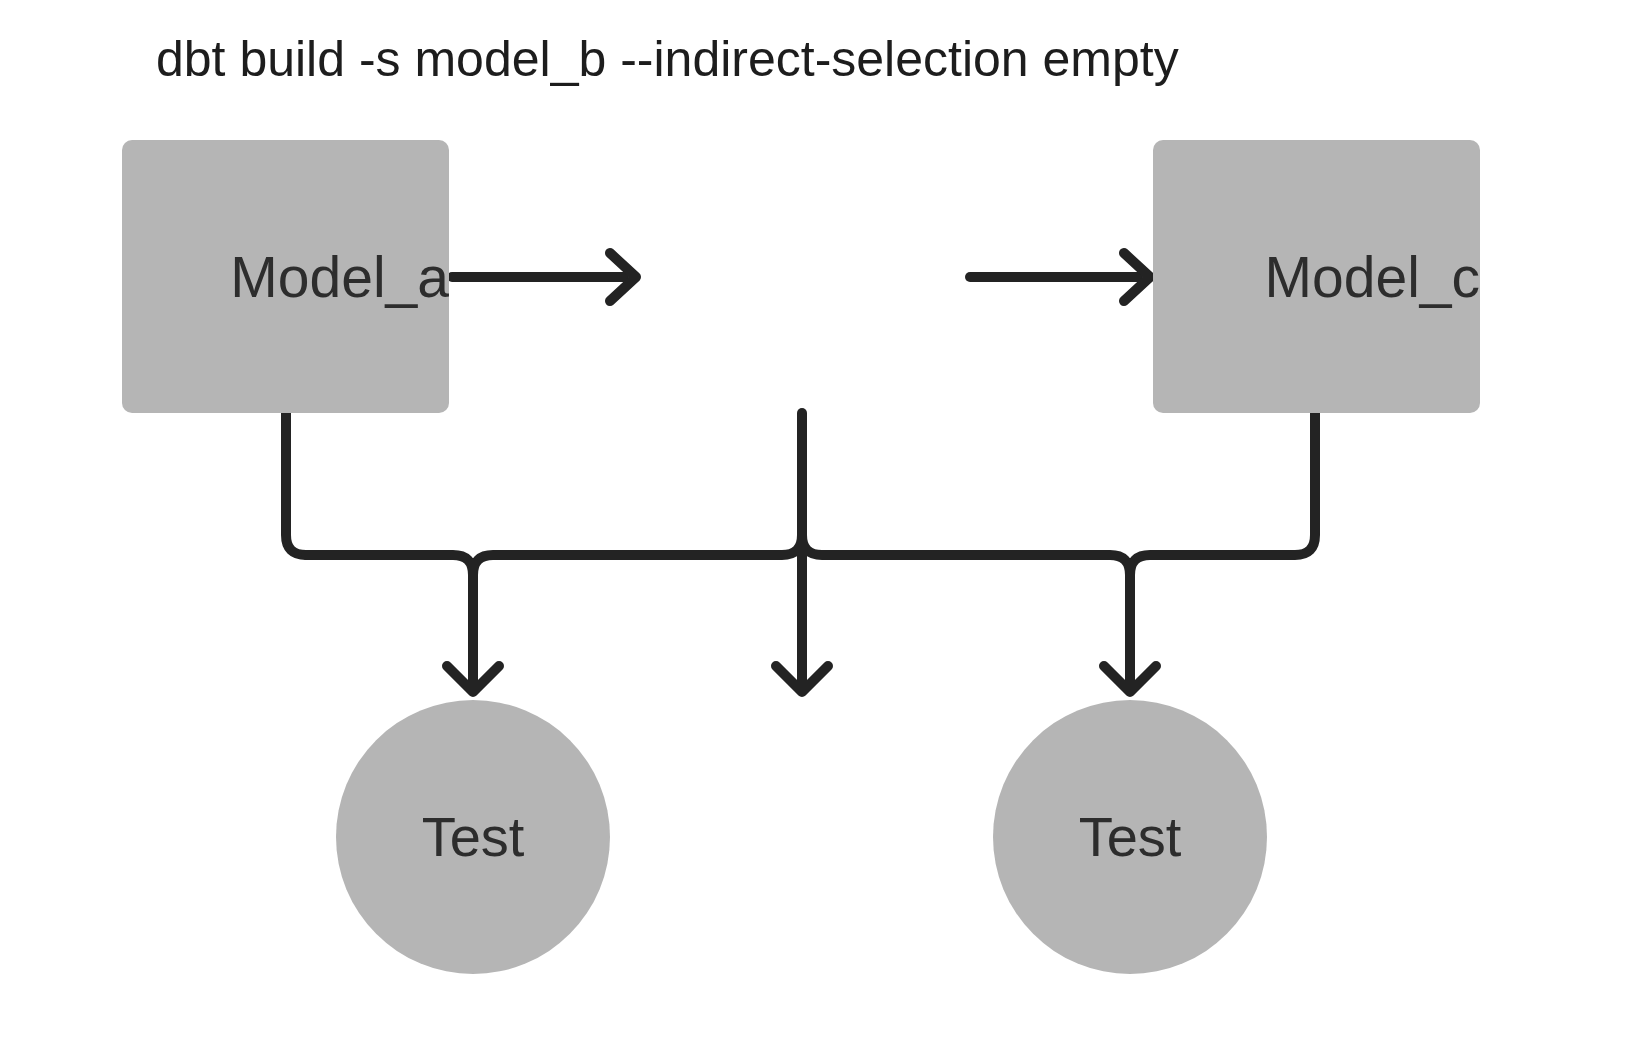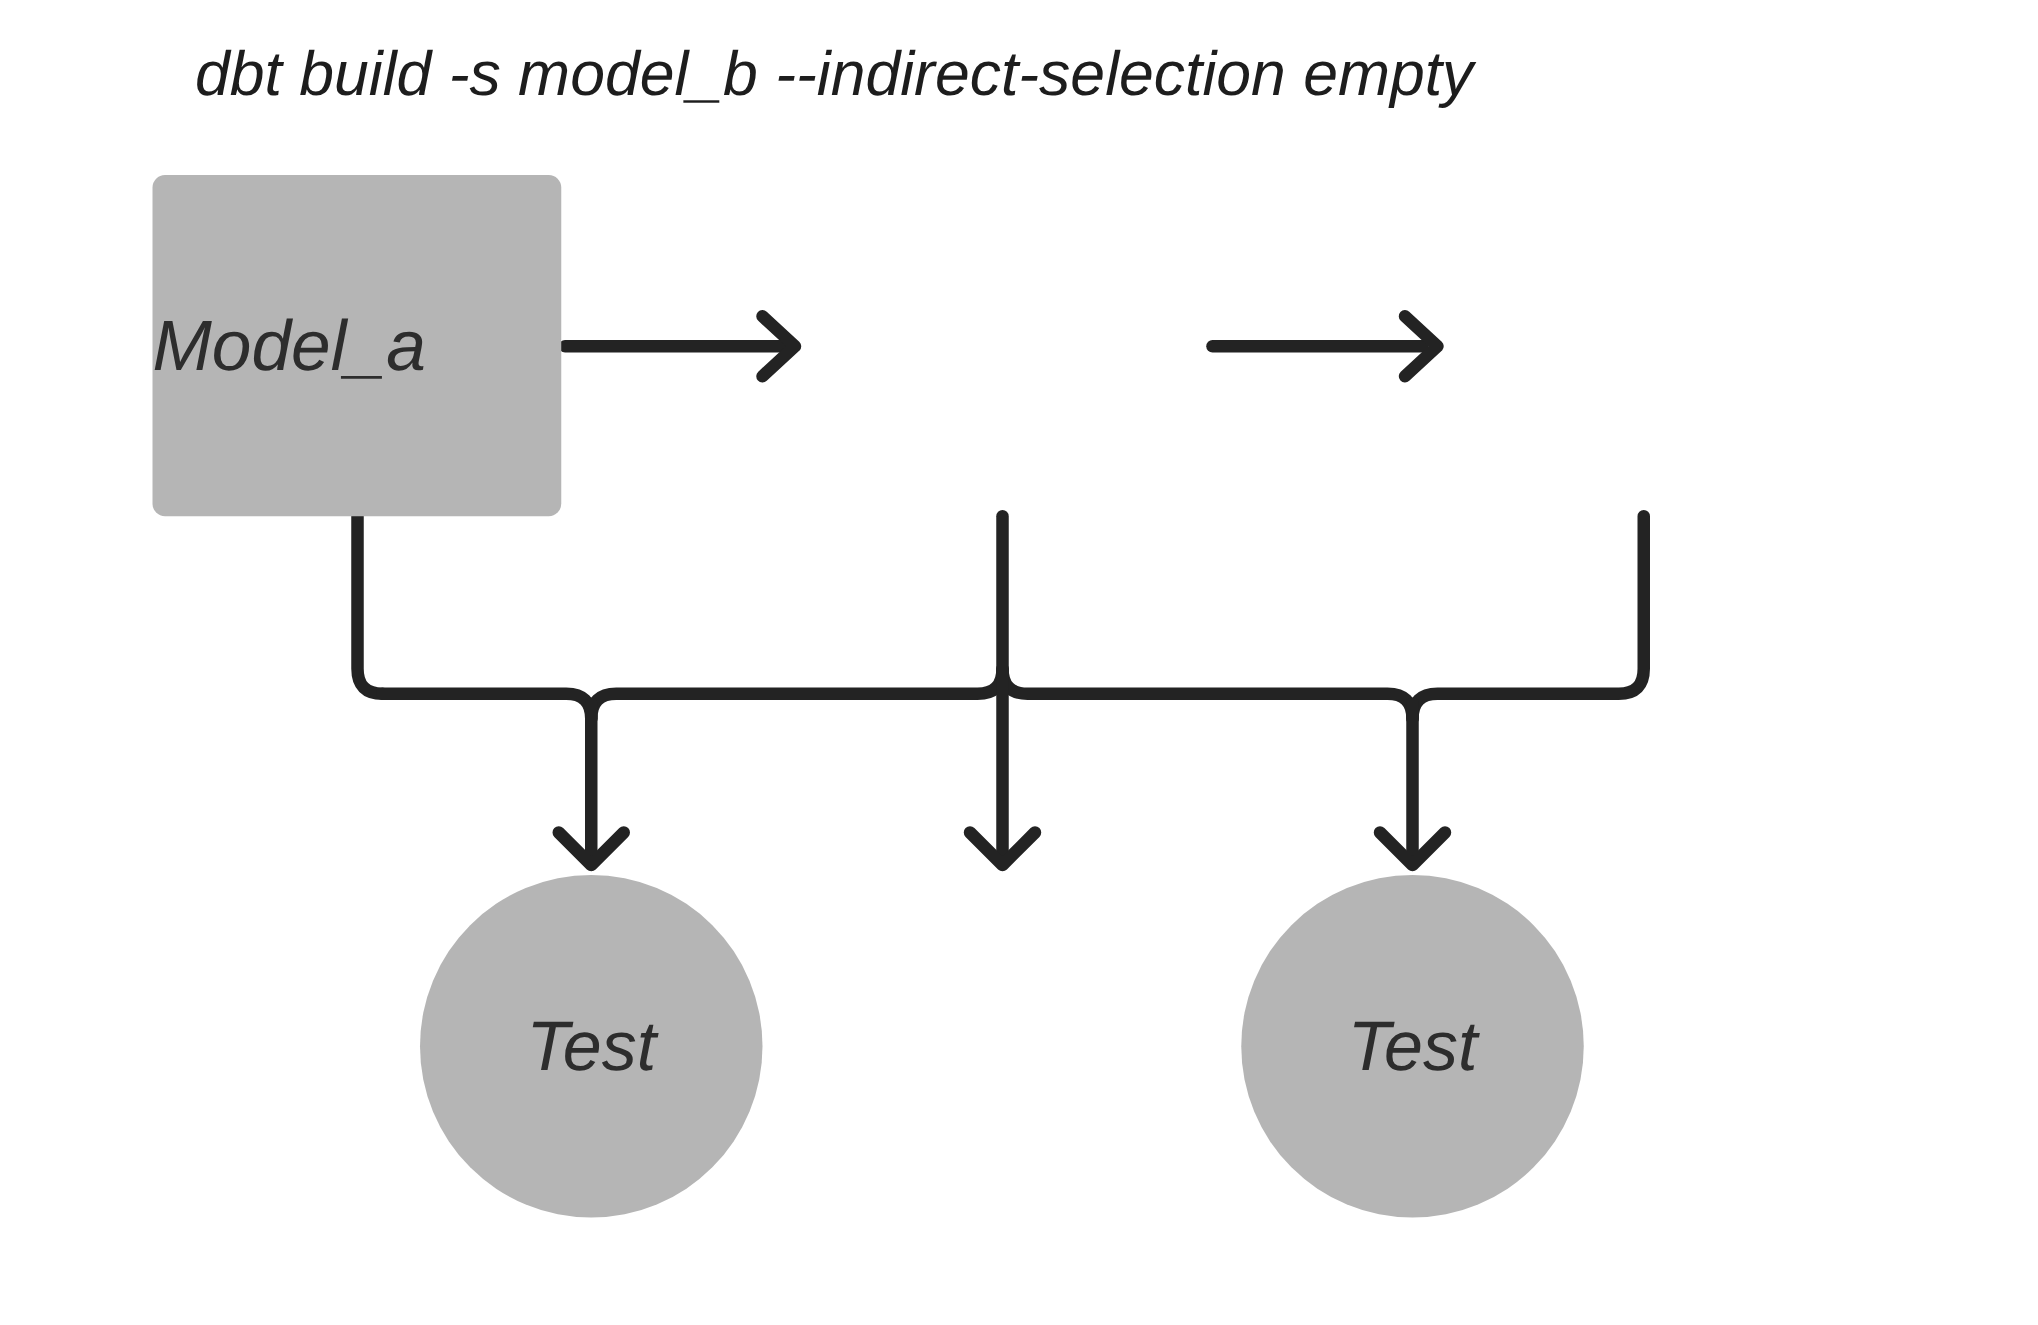"dbt build -s model_b" .canvas { font-style: italic -> none }
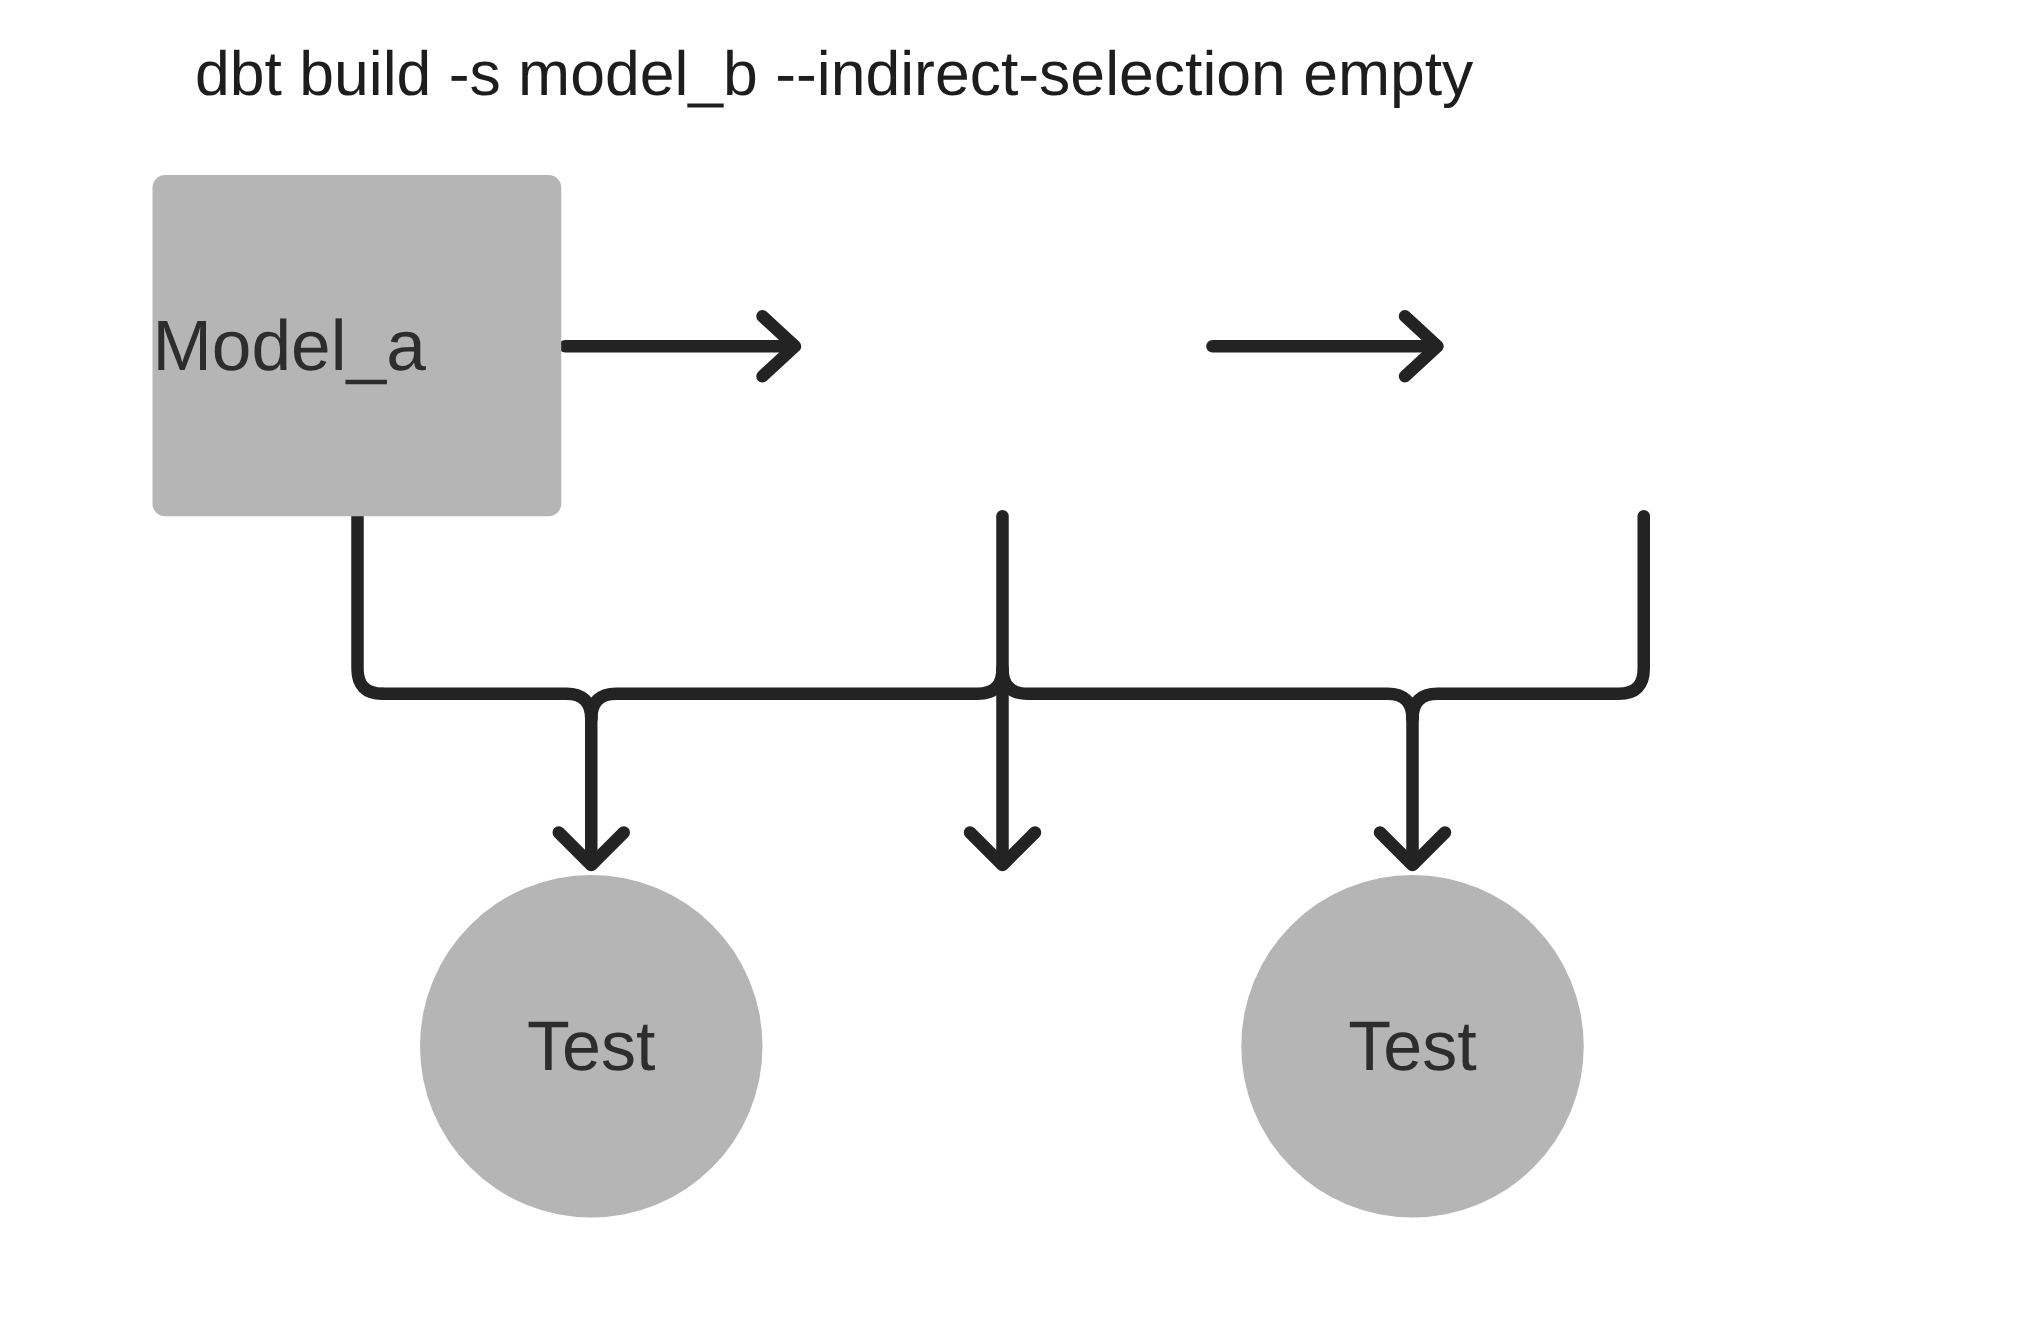"Model_a" .model-node { justify-content: flex-start -> flex-end }
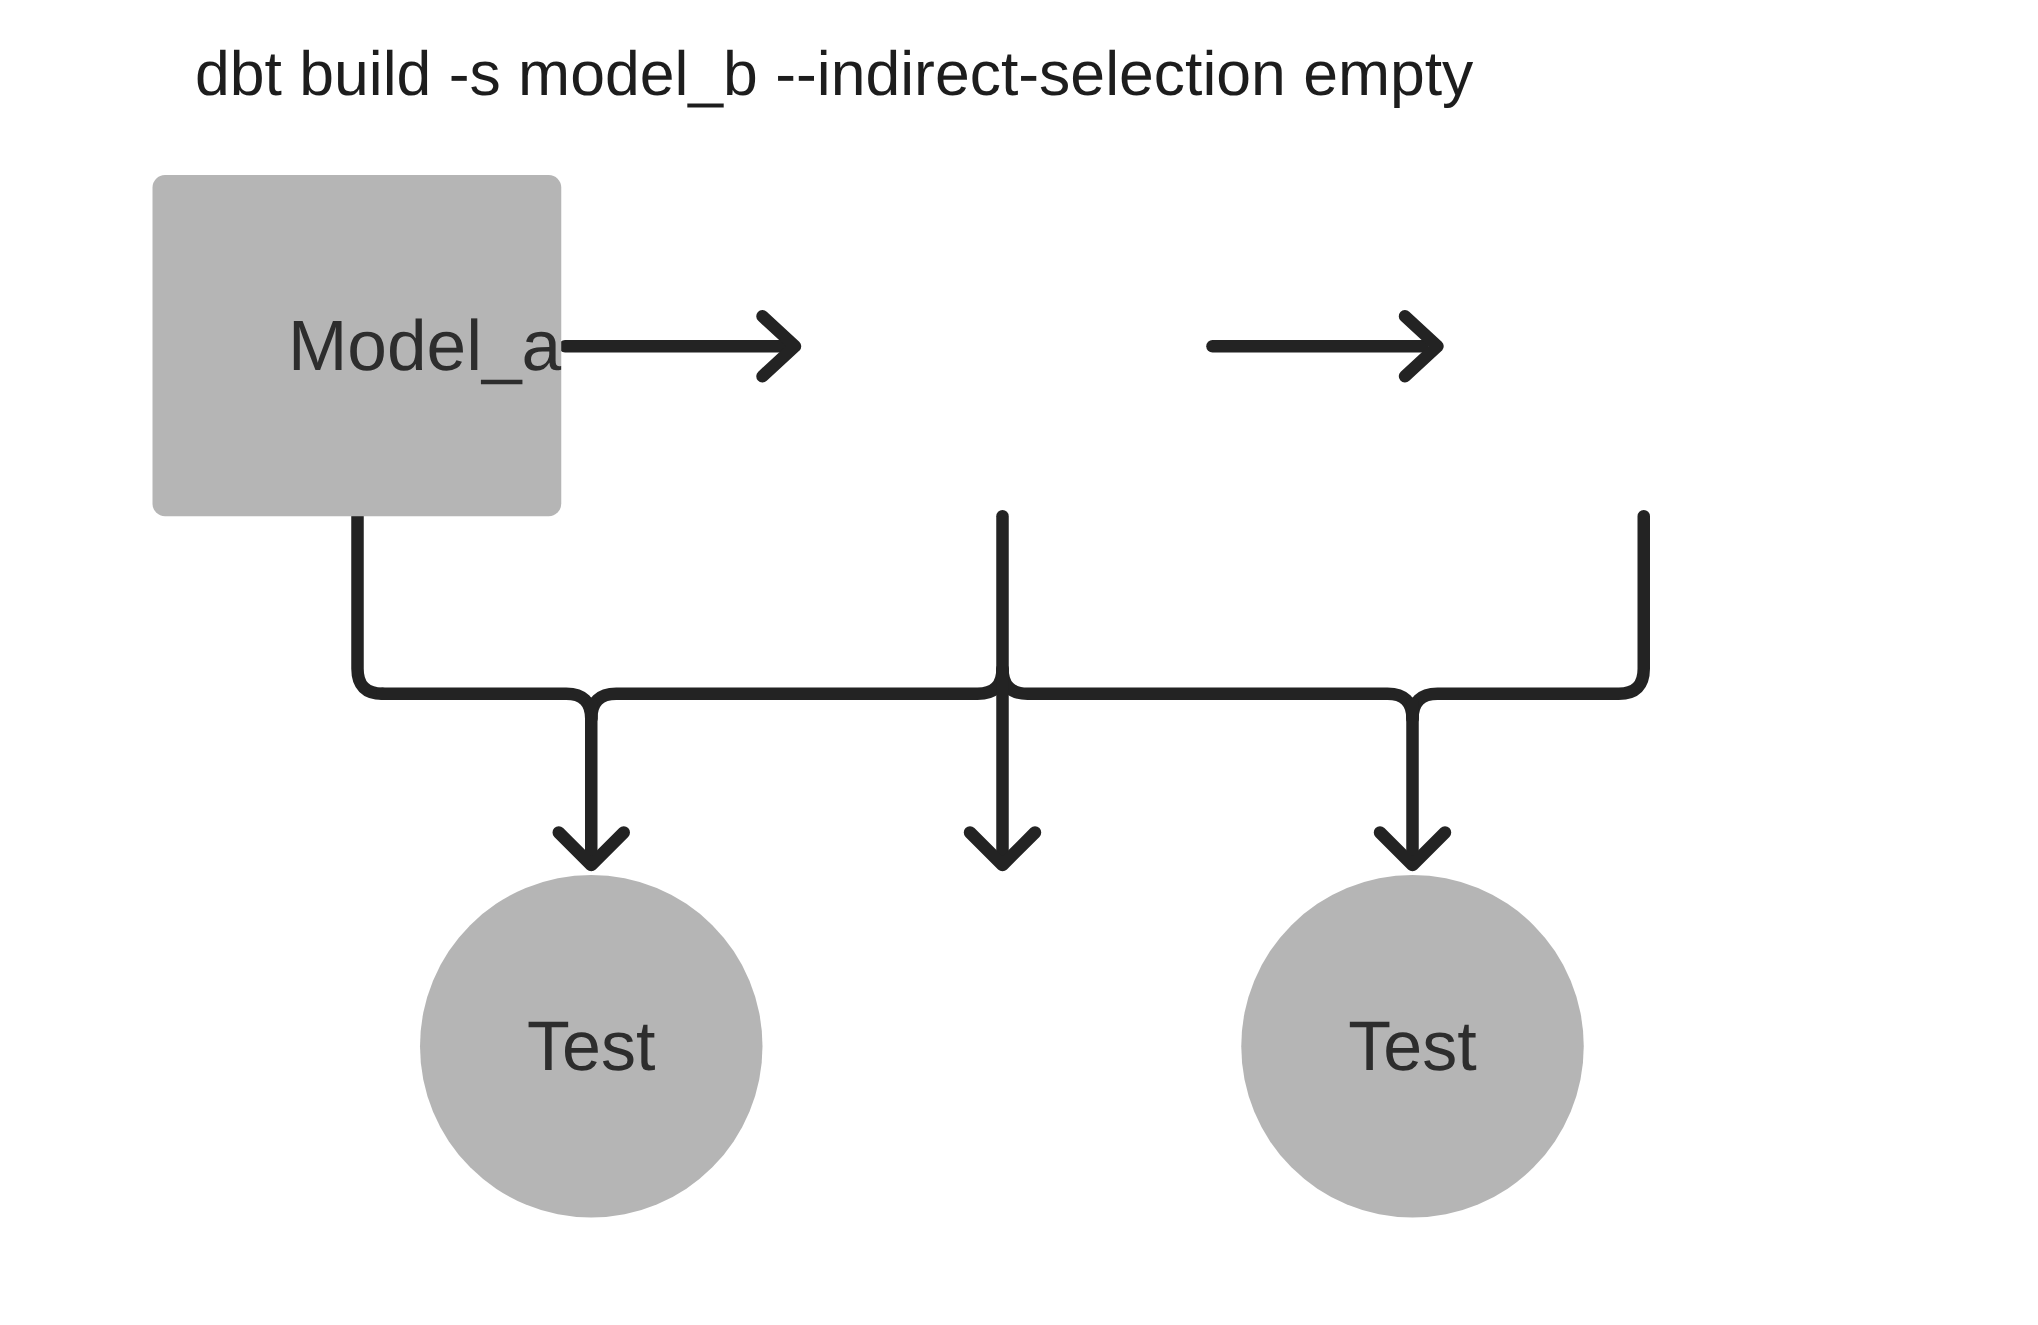"Model_c" div.model-node { html: none -> <div> <span>Model_c</span> </div> }
